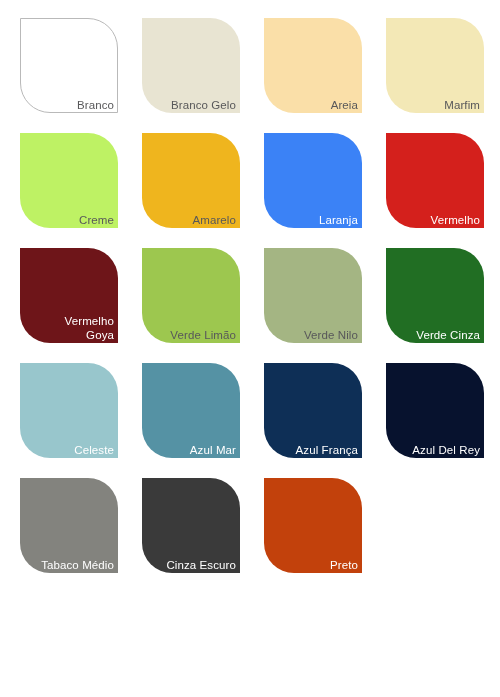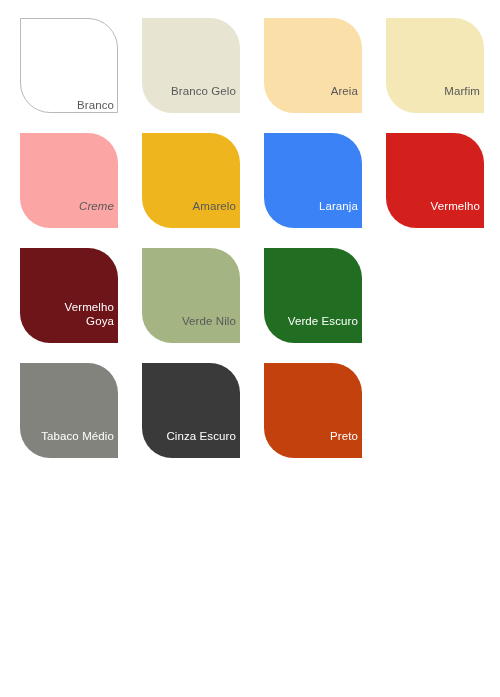"Branco Gelo" .swatch-label { bottom: 15px -> 1px }
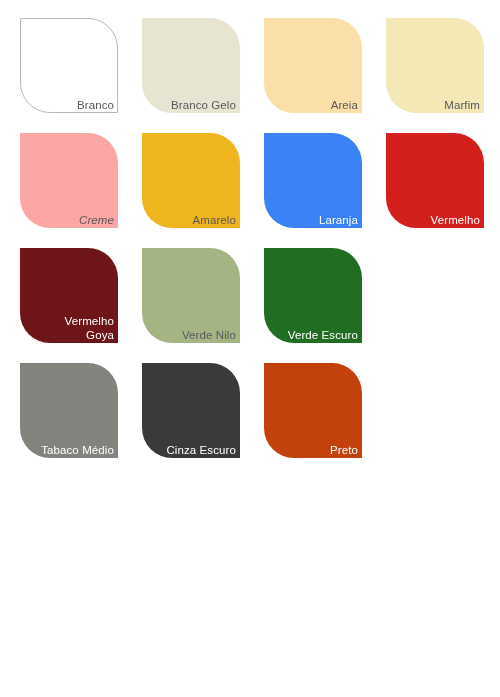"Creme" div.swatch { background: #fca5a5 -> #bef264; font-style: italic -> none }
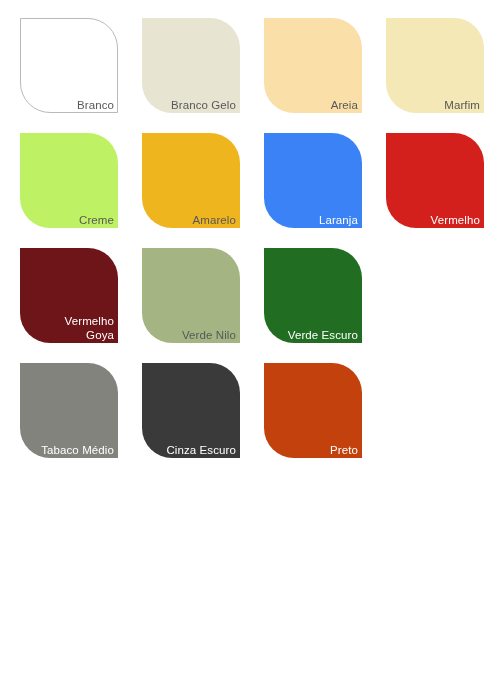"Verde Limão" div.swatch { html: none -> <div> <span>Verde Limão</span> </div> }
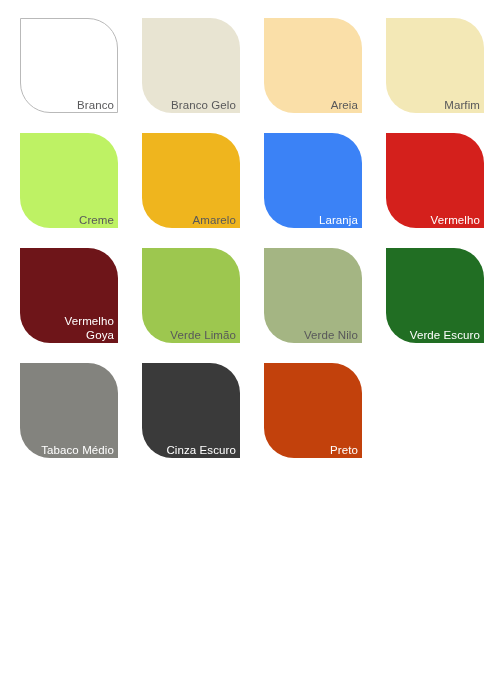"Verde Escuro" span.swatch-label { text: Escuro -> Cinza }
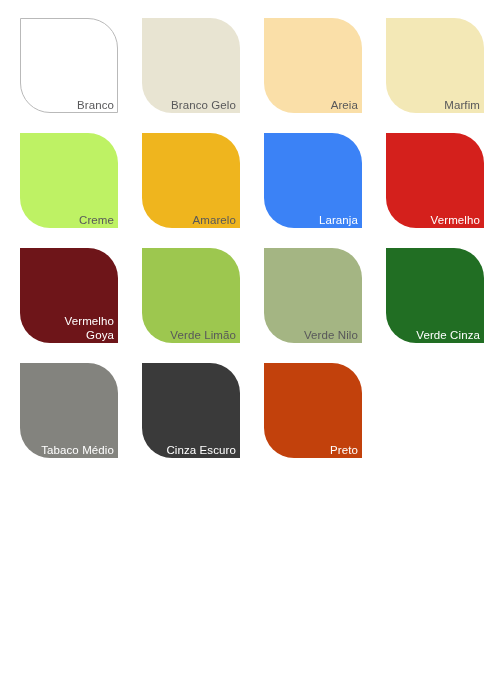"Celeste" div.swatch-row { html: none -> <div> <div> <span>Celeste</span> </div> <div> <span>Azul Mar</span> </div> <div> <span>Azul França</span> </div> <div> <span>Azul Del Rey</span> </div> </div> }
